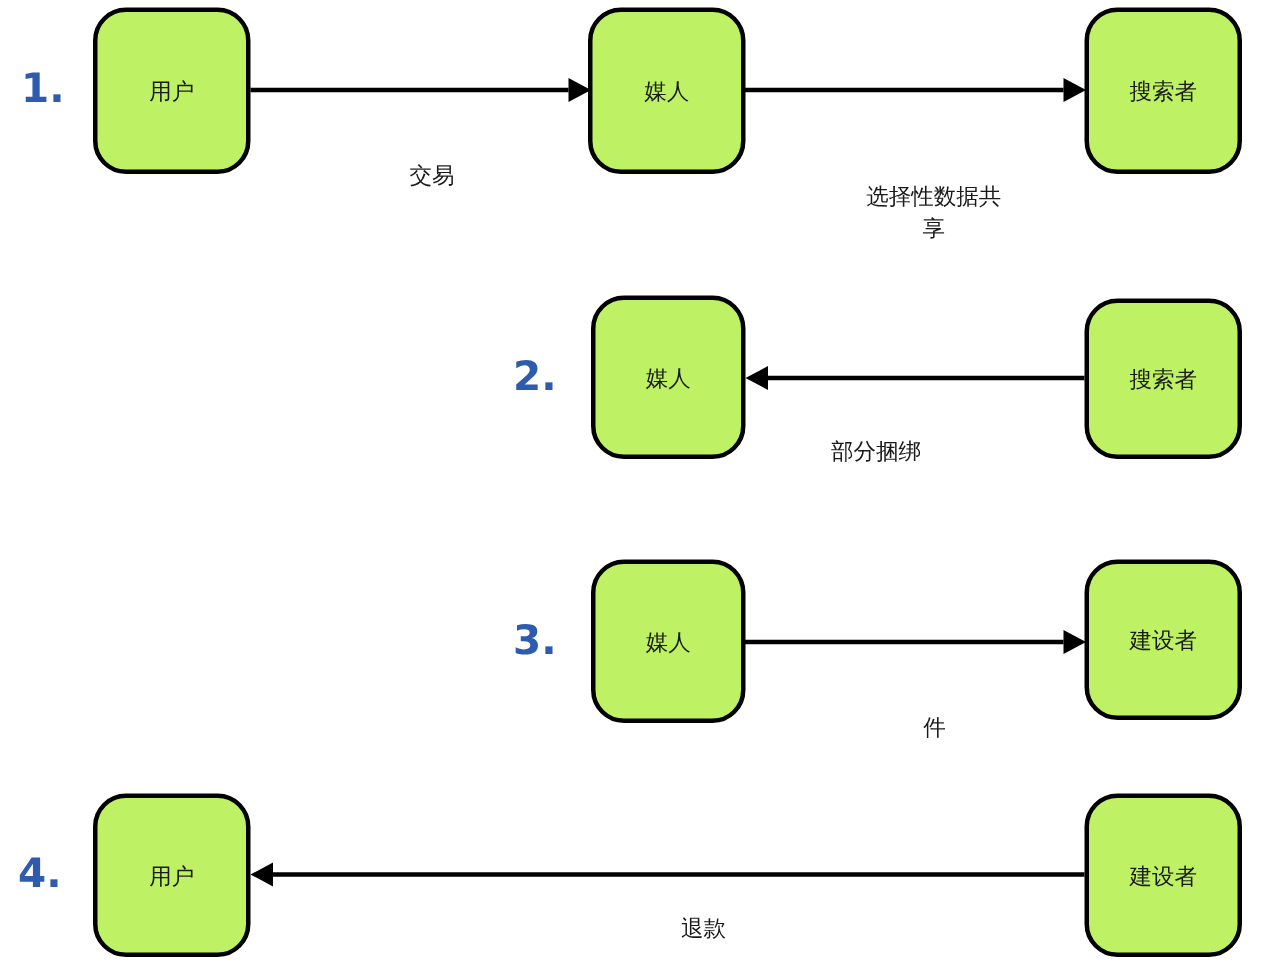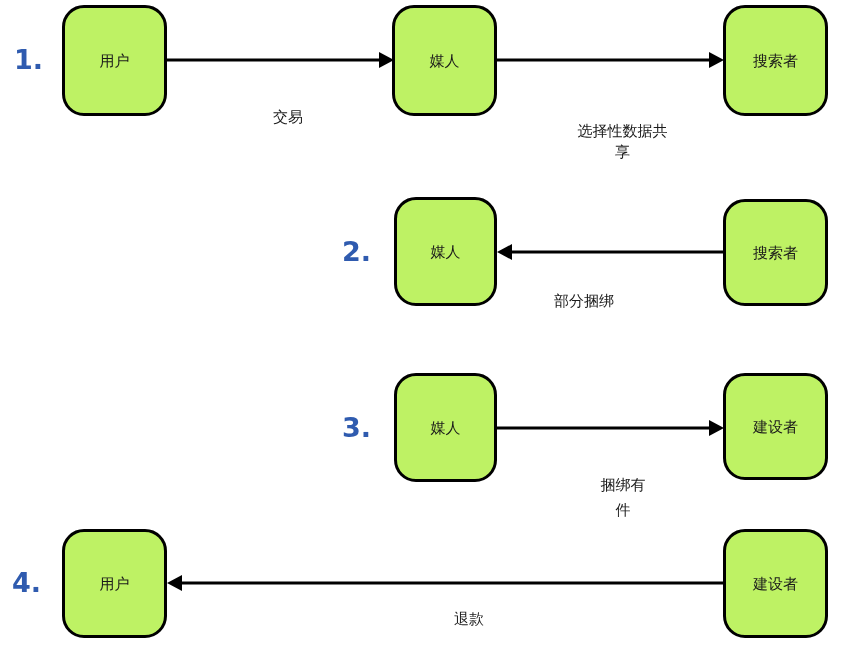"捆绑有" div { html: <div>捆绑有</div> -> none }
